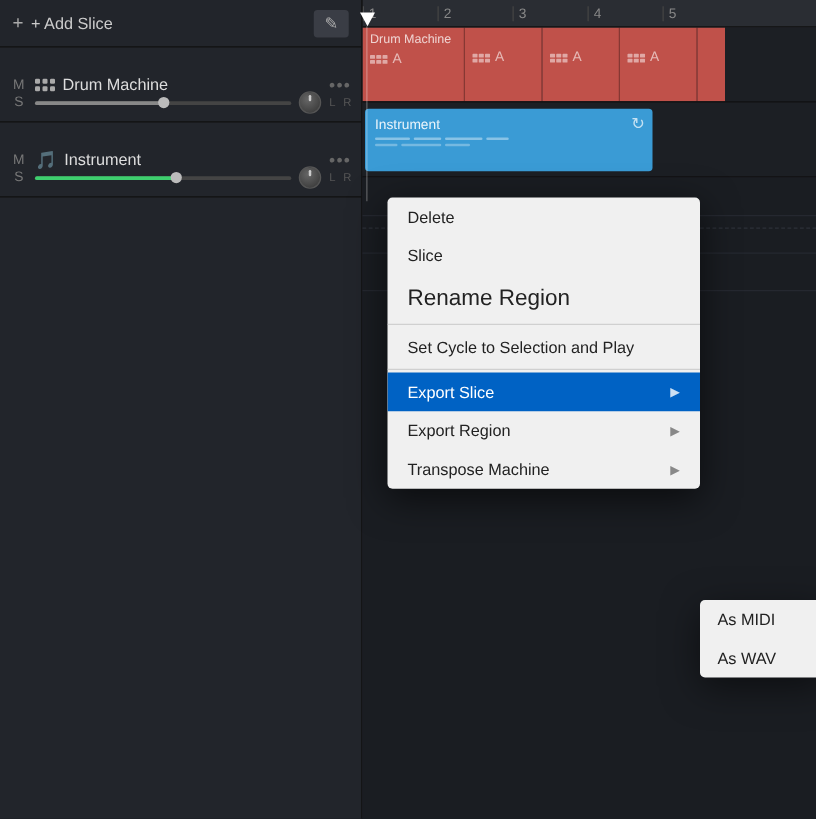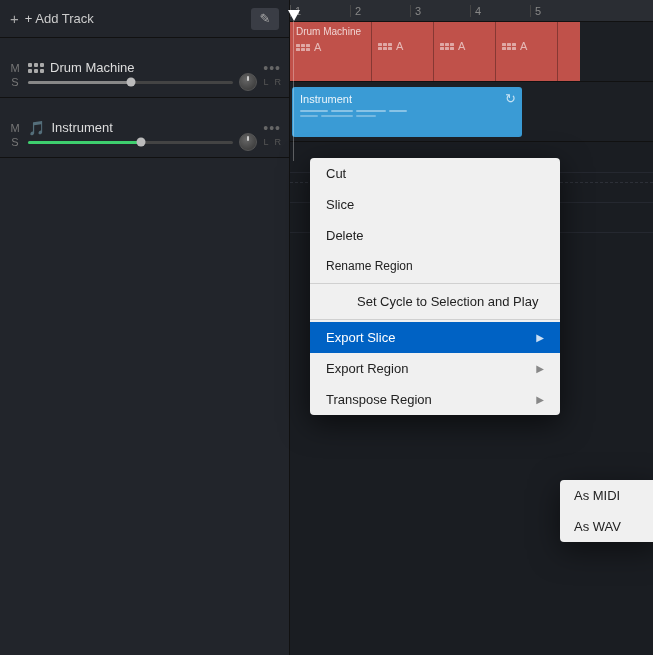"+ Add Track" span { text: Track -> Slice }
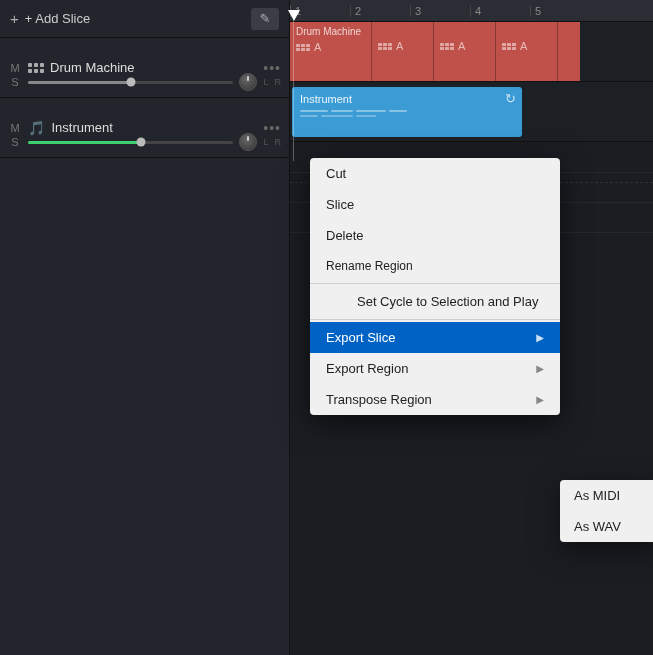"Cut" div { html: <div> <span>Cut</span> </div> -> none }
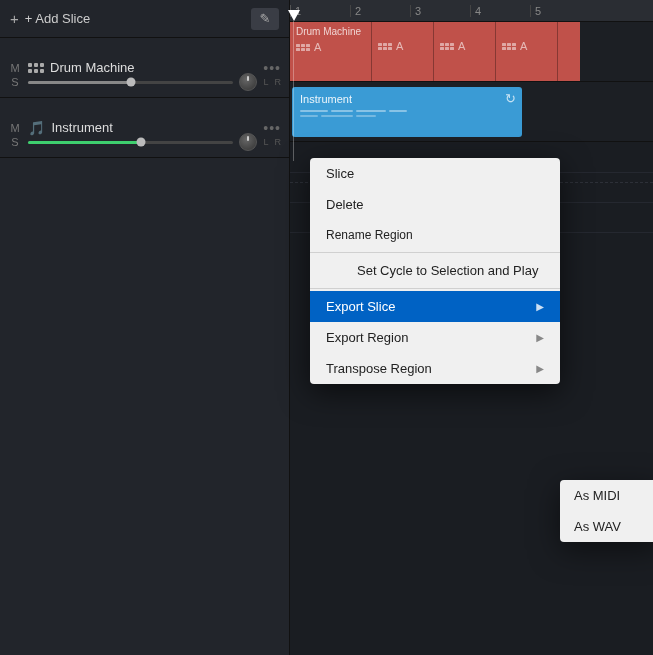"Slice" div { order: before "Delete" -> after "Delete" }
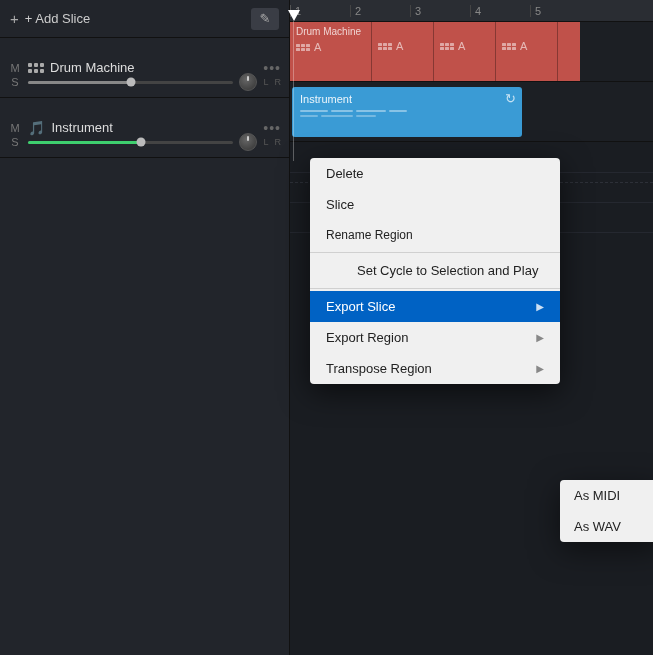"Rename Region" div { font-size: 12px -> 18px }
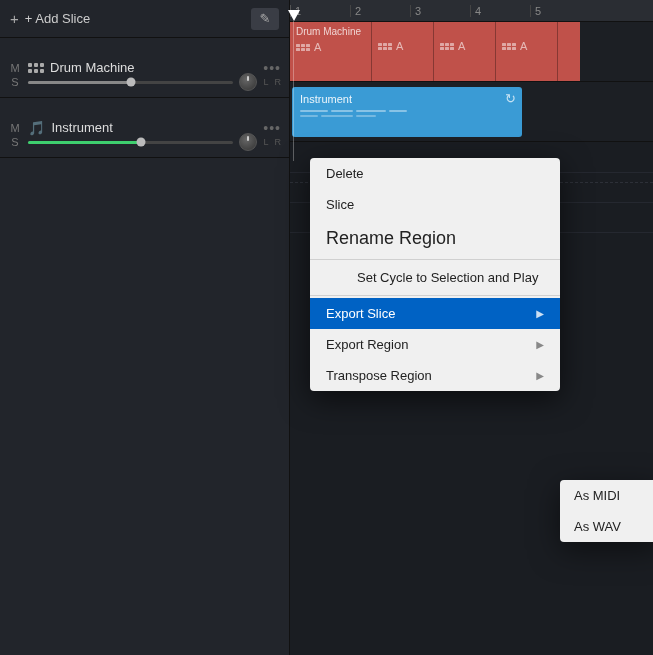"Set Cycle to Selection and" div { margin-left: 31px -> none }
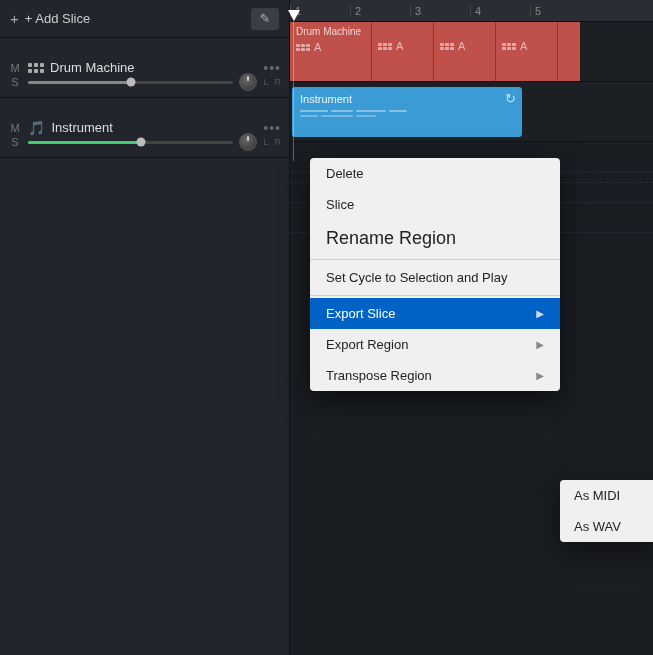"Transpose Region" span { text: Region -> Machine }
